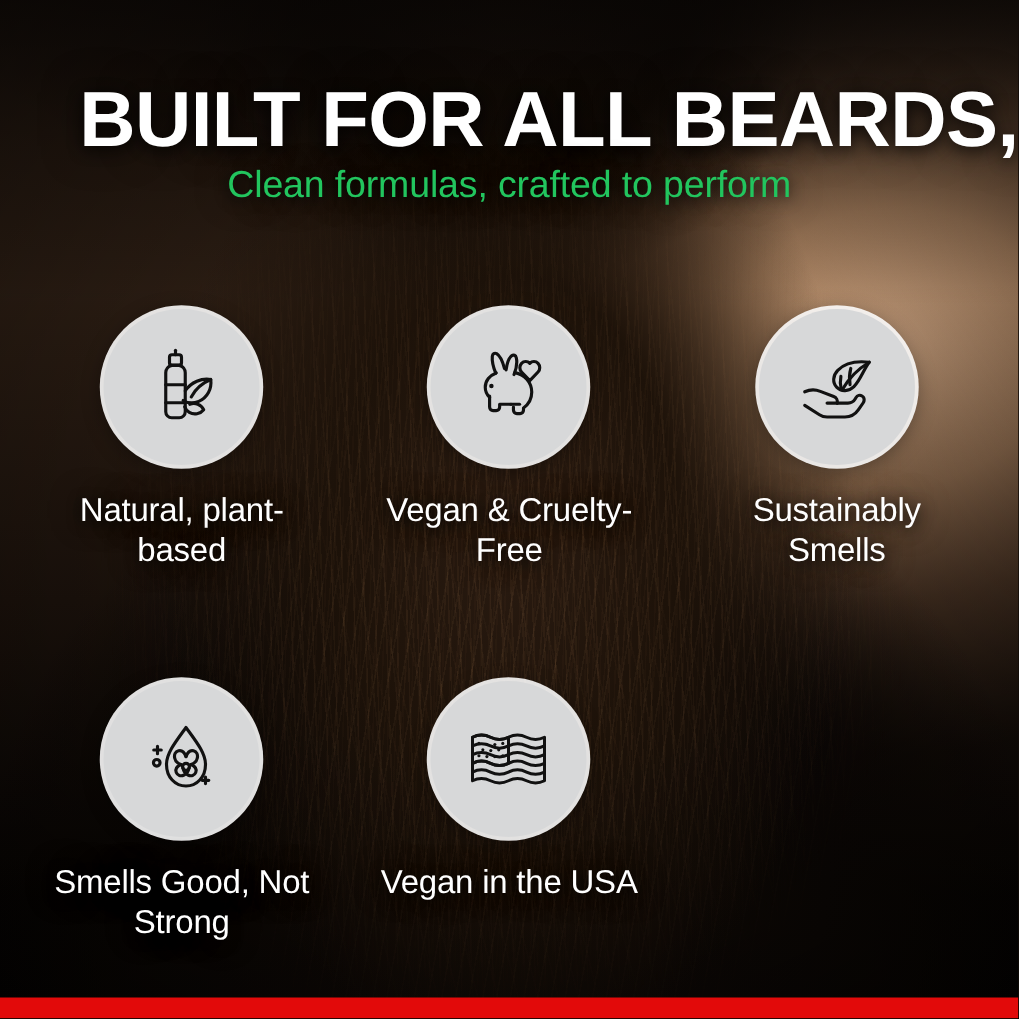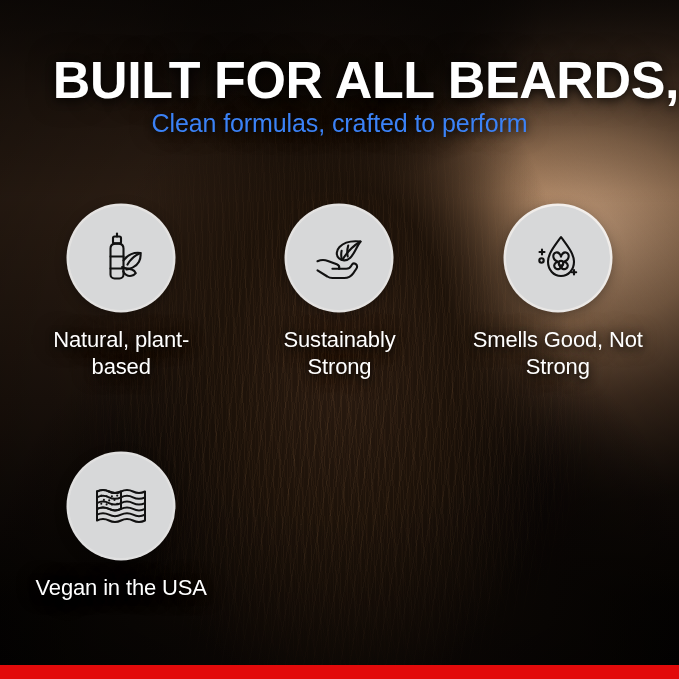"Clean formulas, crafted to perform" .subhead { color: #3b82f6 -> #22c55e }
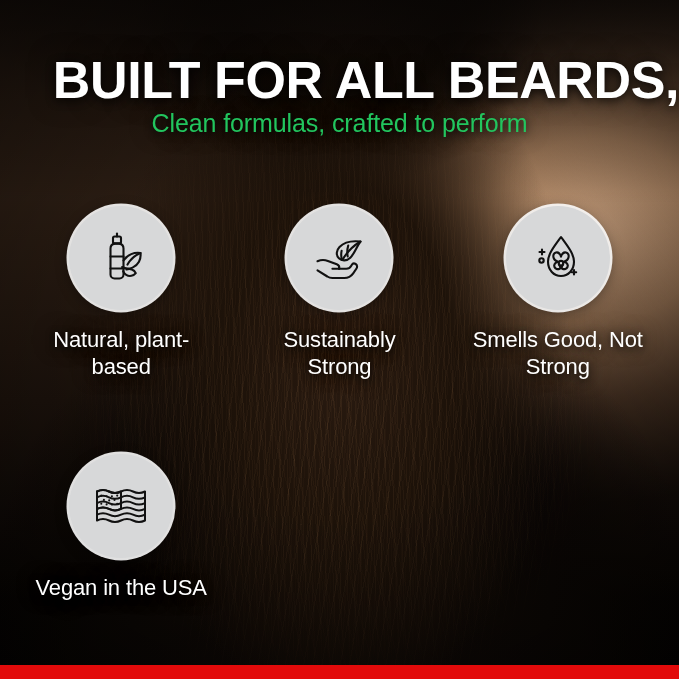"Vegan & Cruelty-Free" div.cell { html: none -> <div> <div> <span> <svg> <path></path> <path></path> <path></path> <path></path> <path></path> <path></path> <circle></circle> <path></path> </svg> </span> </div> <div>Vegan &amp; Cruelty-Free</div> </div> }
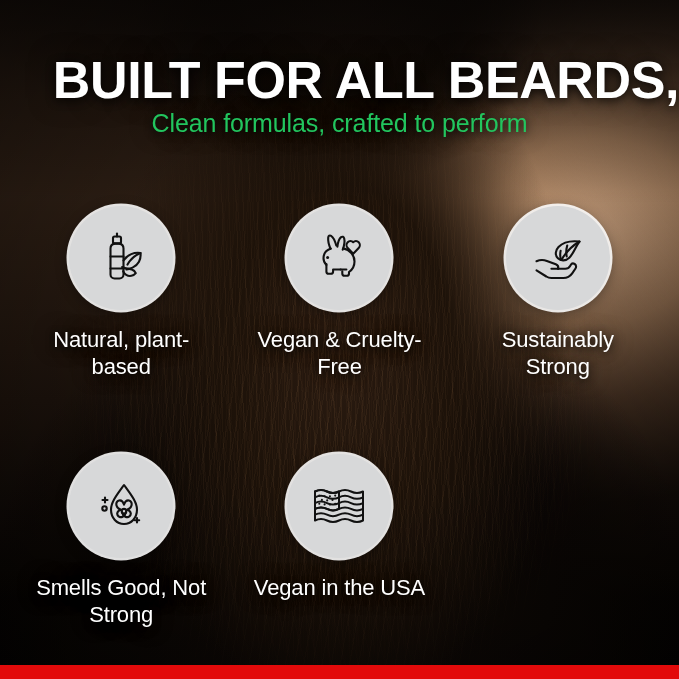"Sustainably Strong" div.caption { text: Strong -> Smells }
